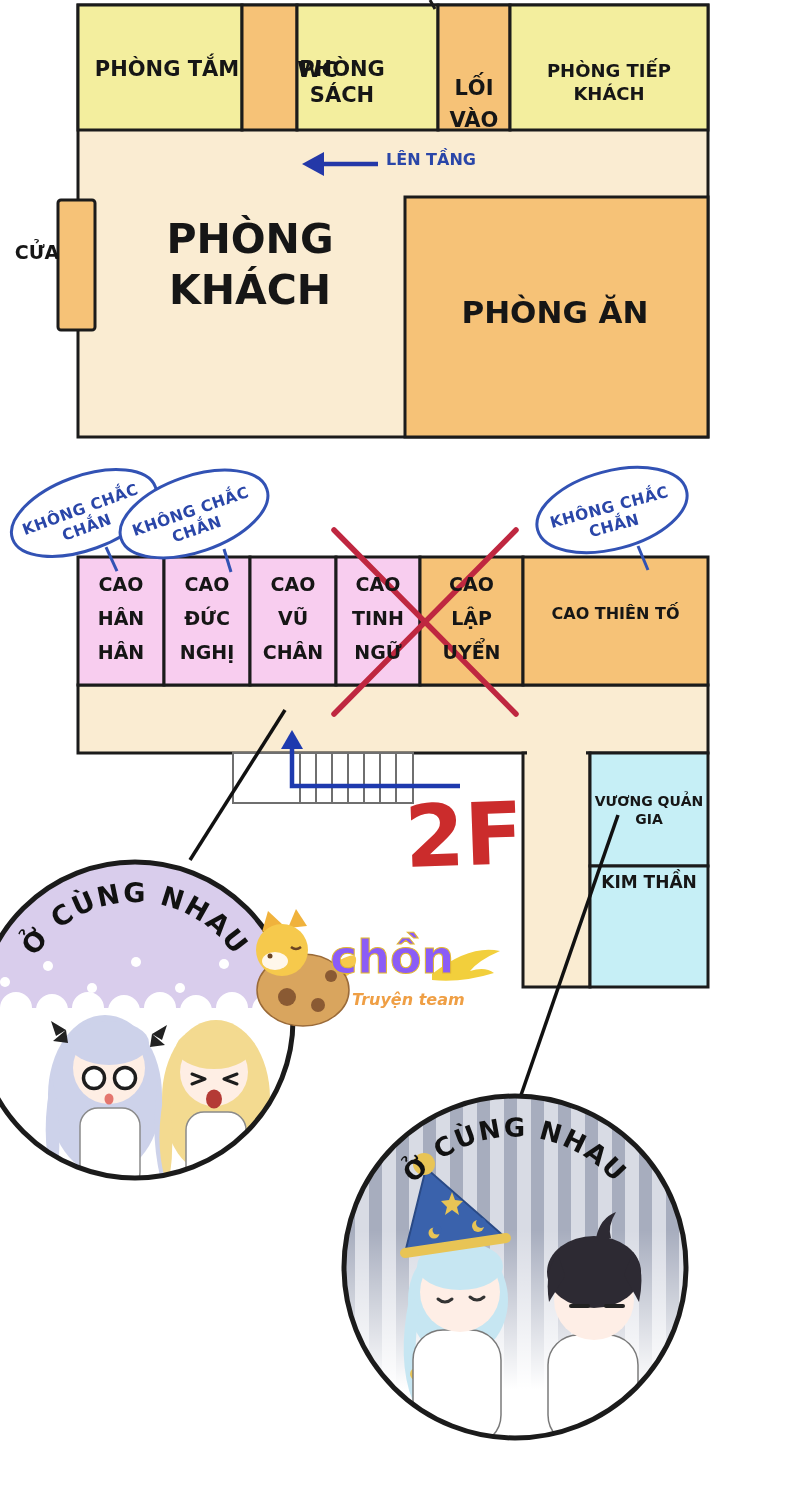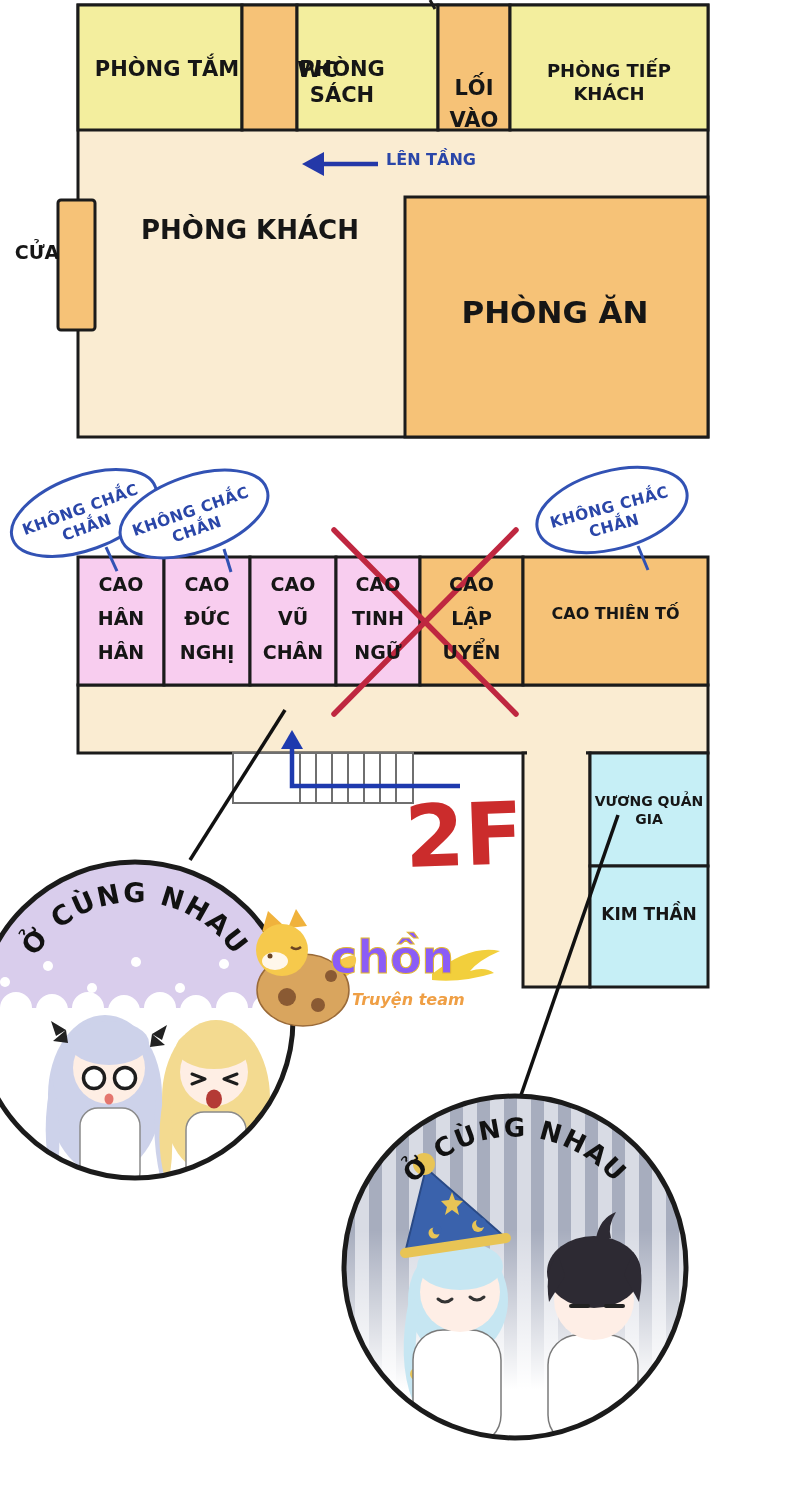"PHÒNG KHÁCH" div.lbl { font-size: 26px -> 41px }
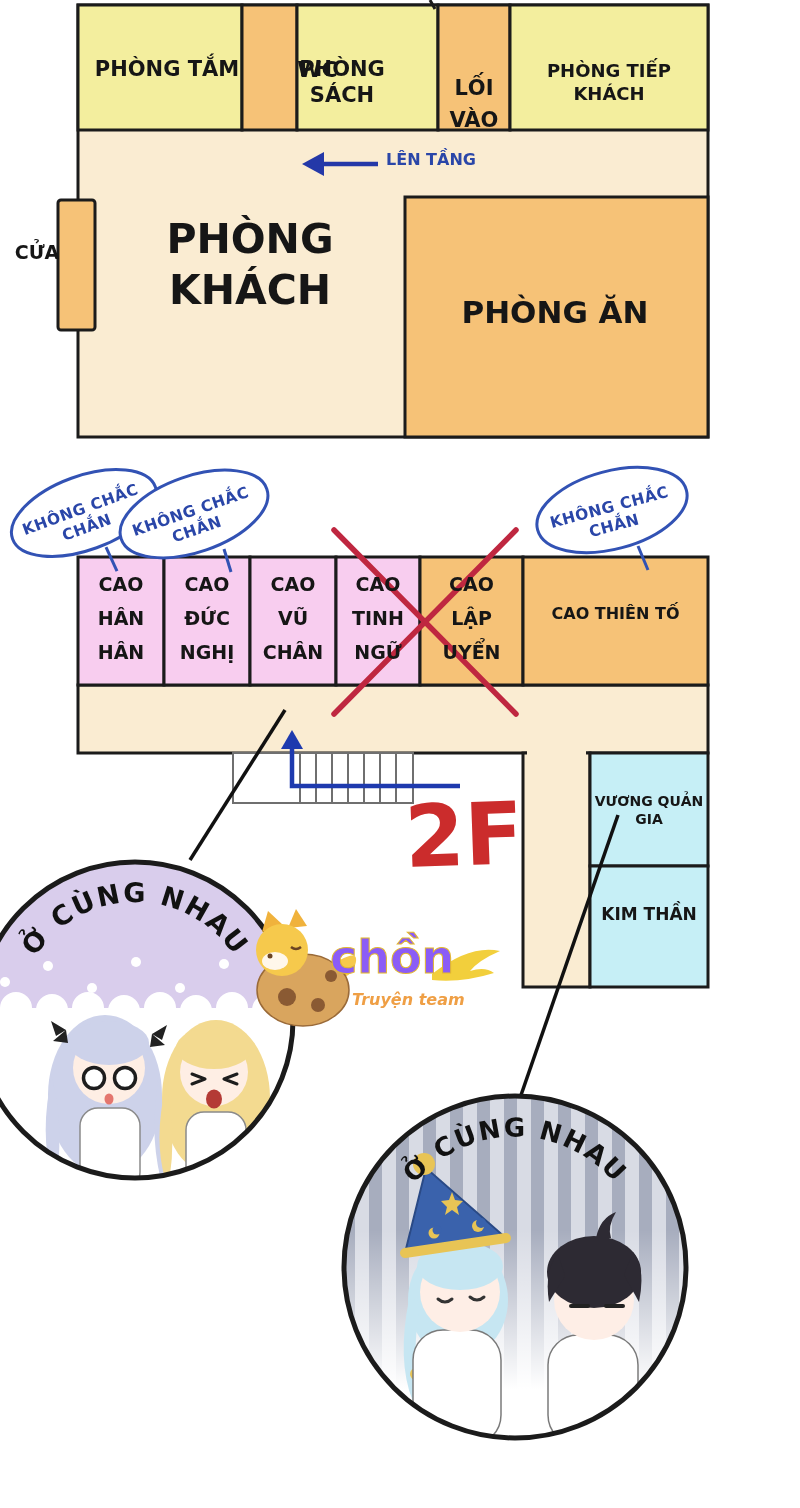"KIM THẦN" div.lbl { top: 904px -> 872px }
